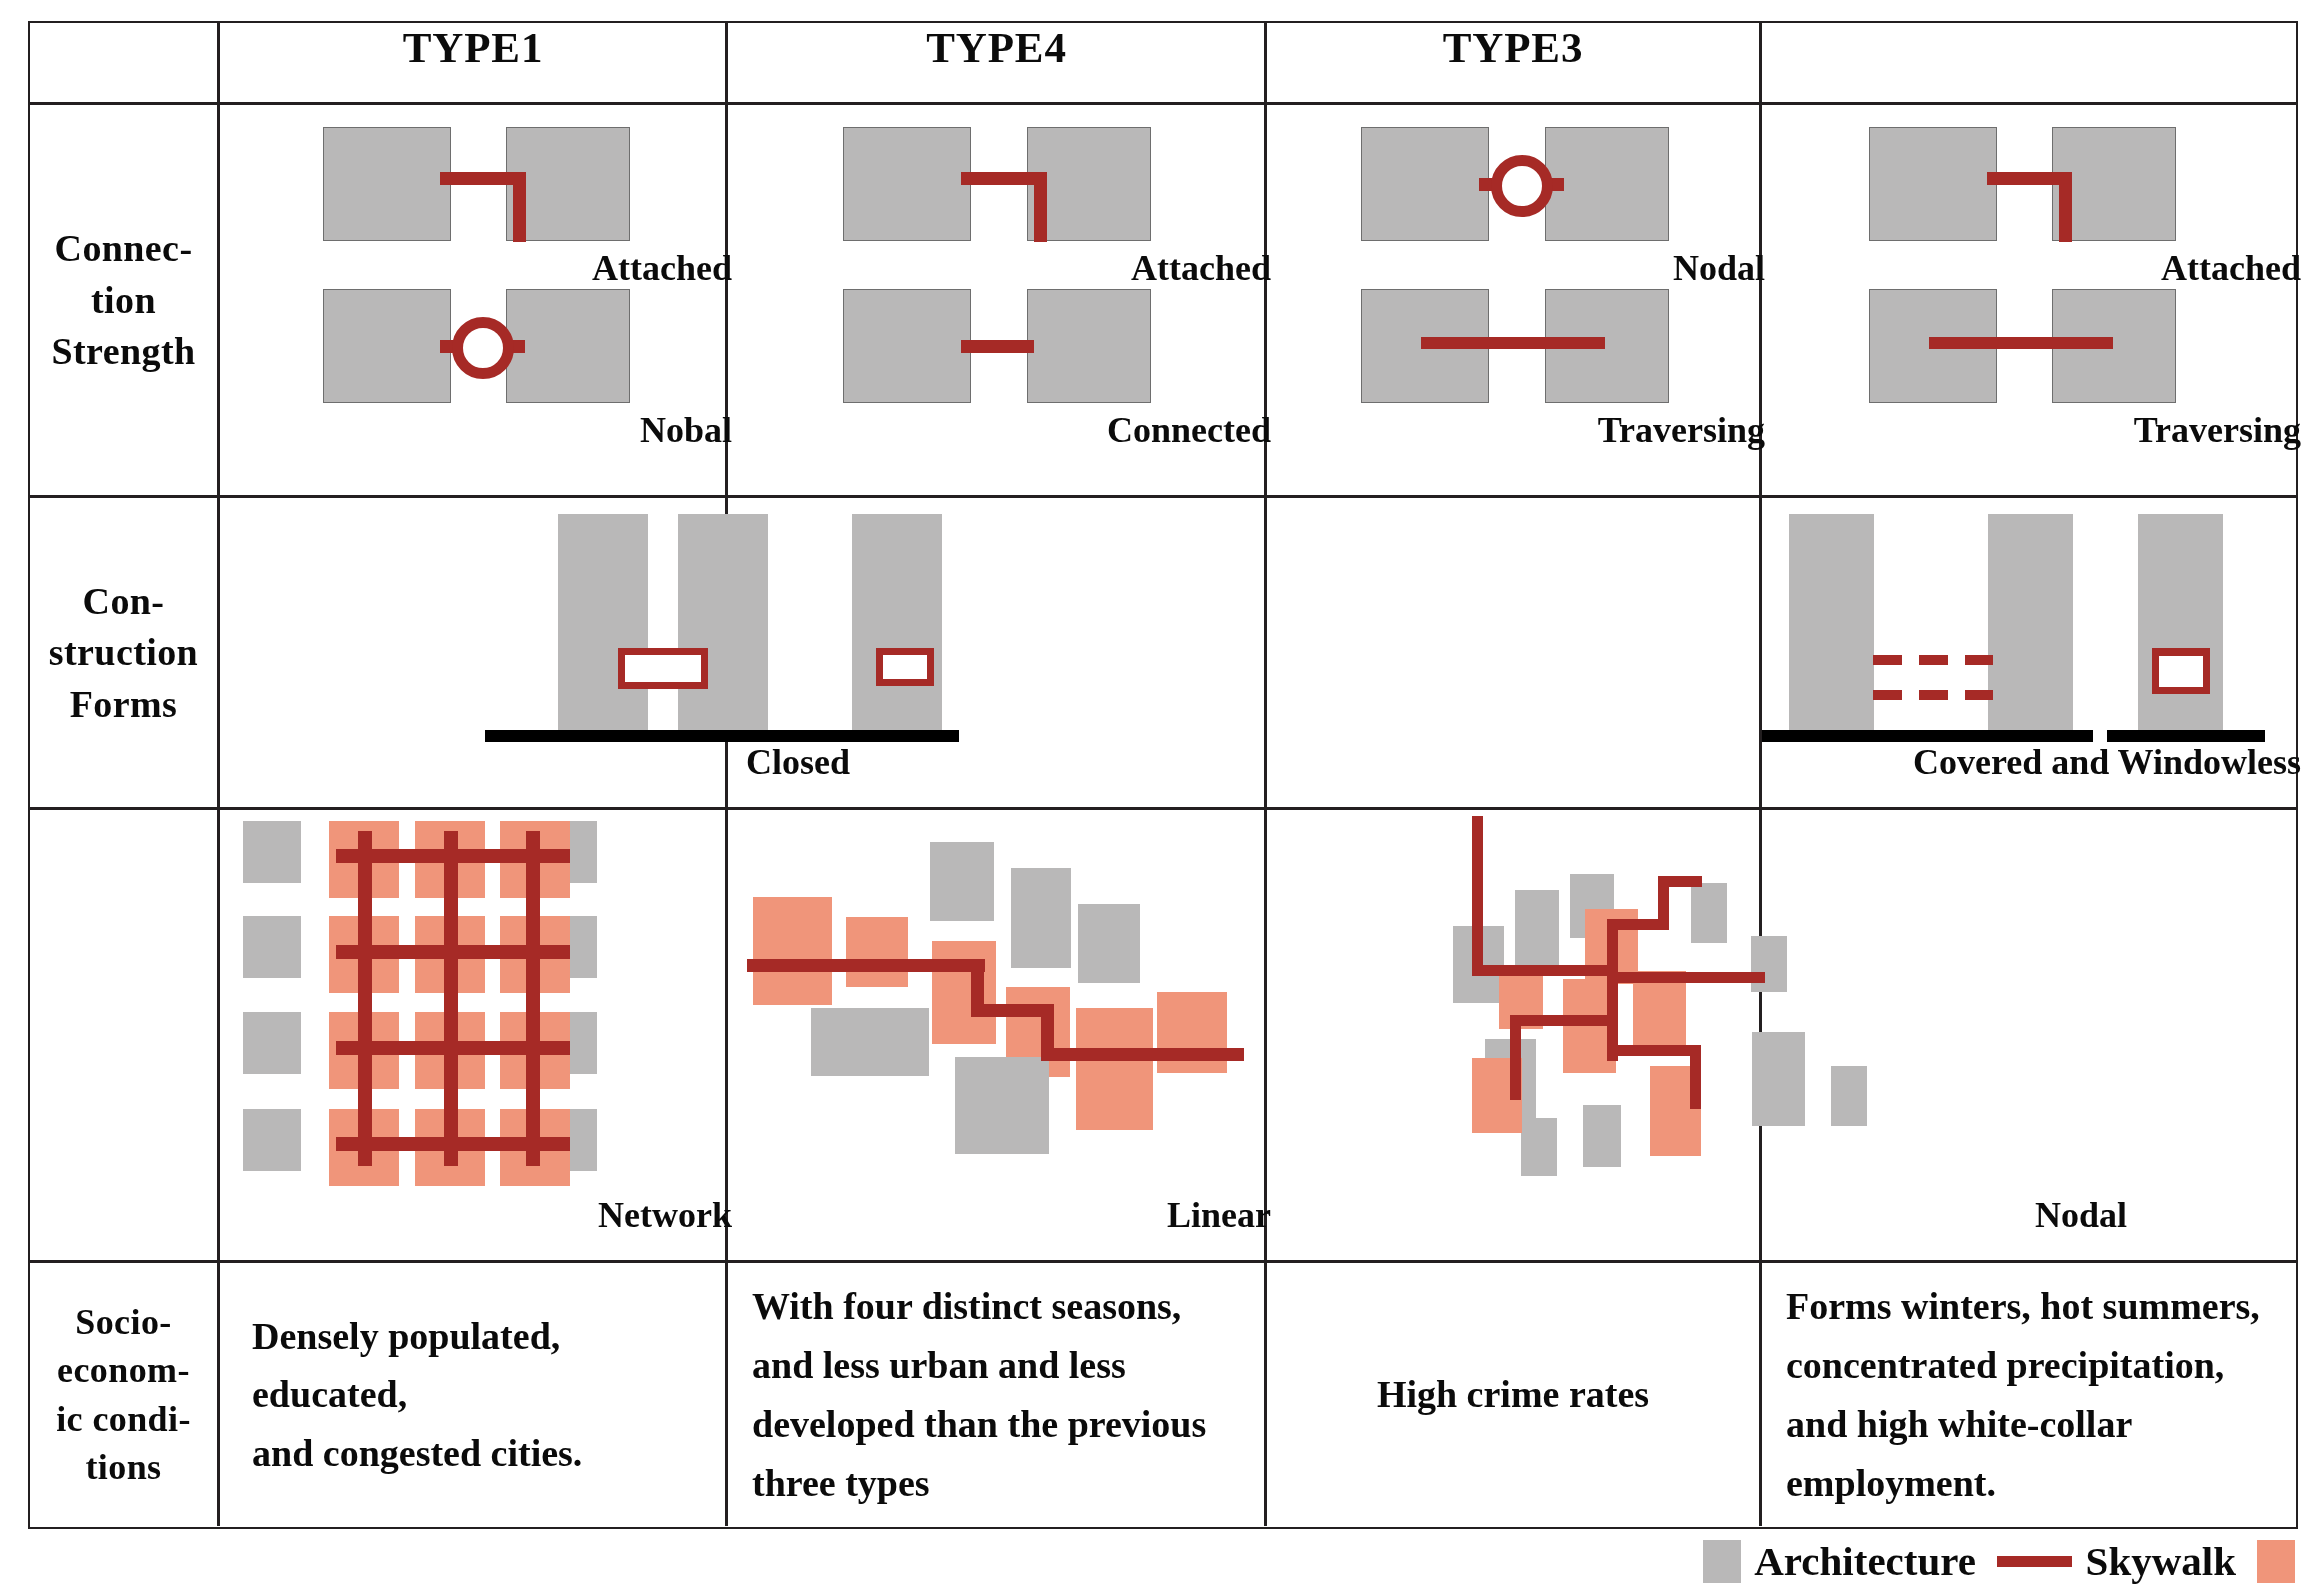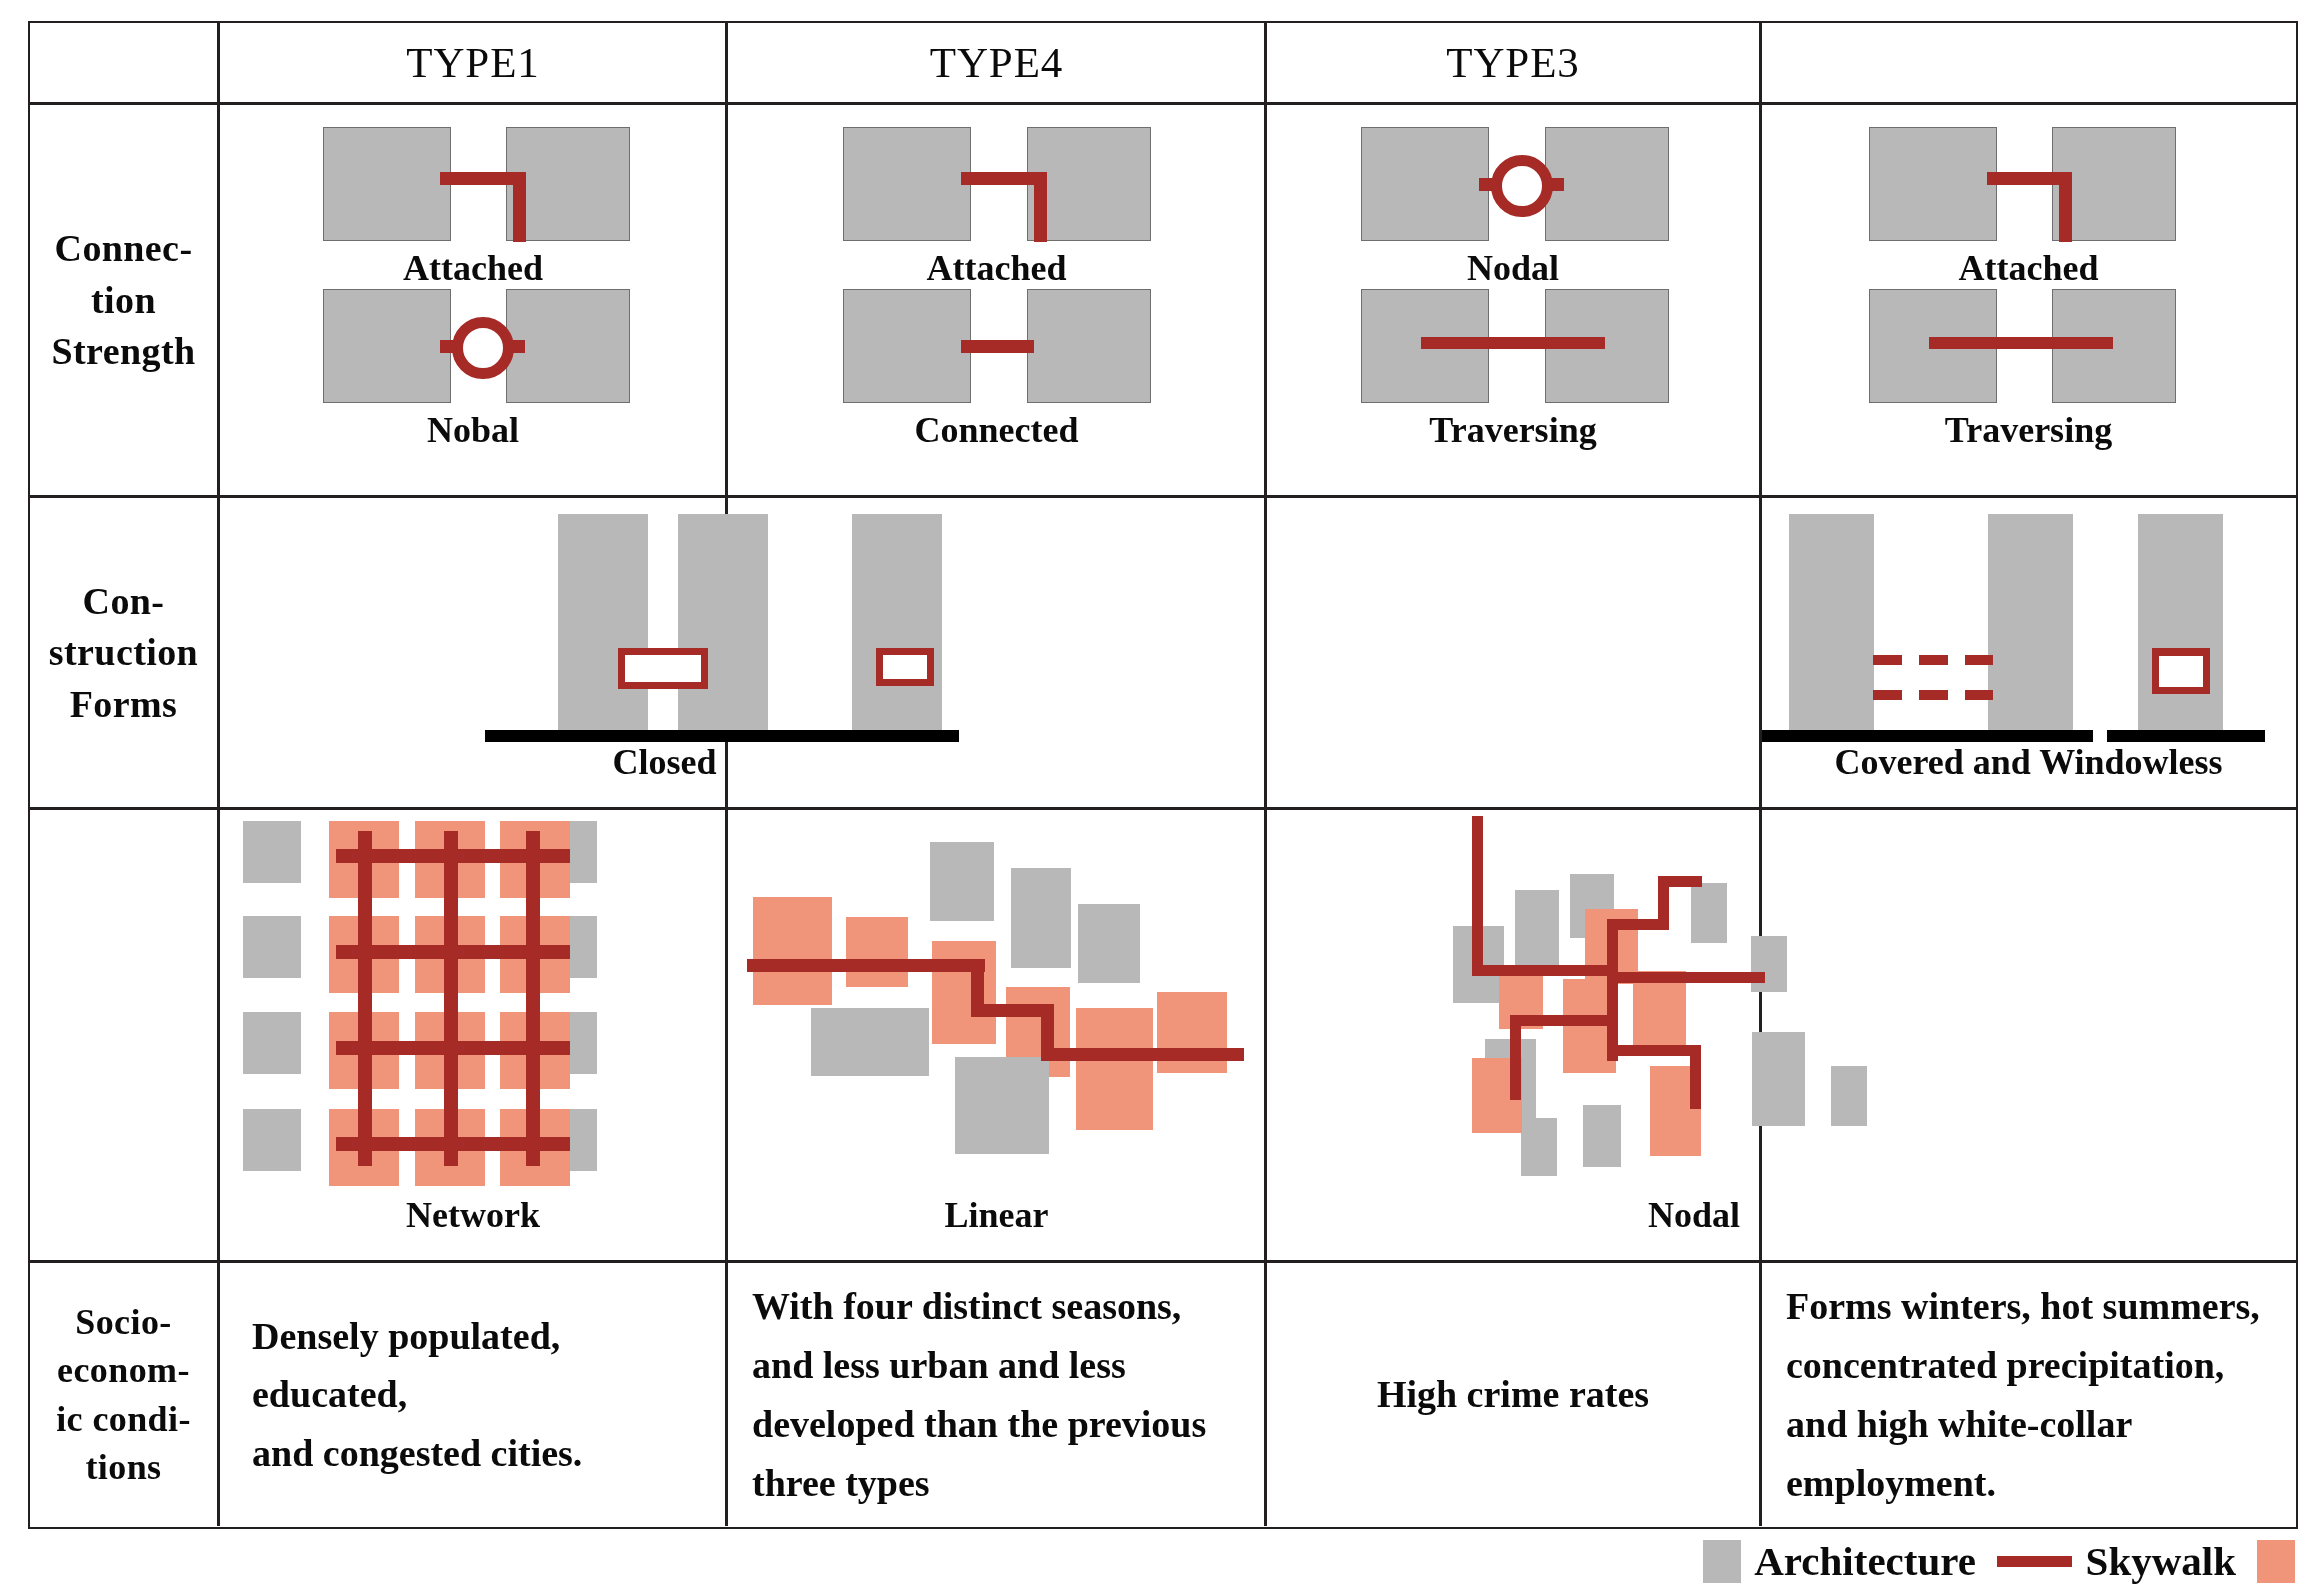"TYPE1" .colhead { align-items: center -> none; font-weight: normal -> bold }
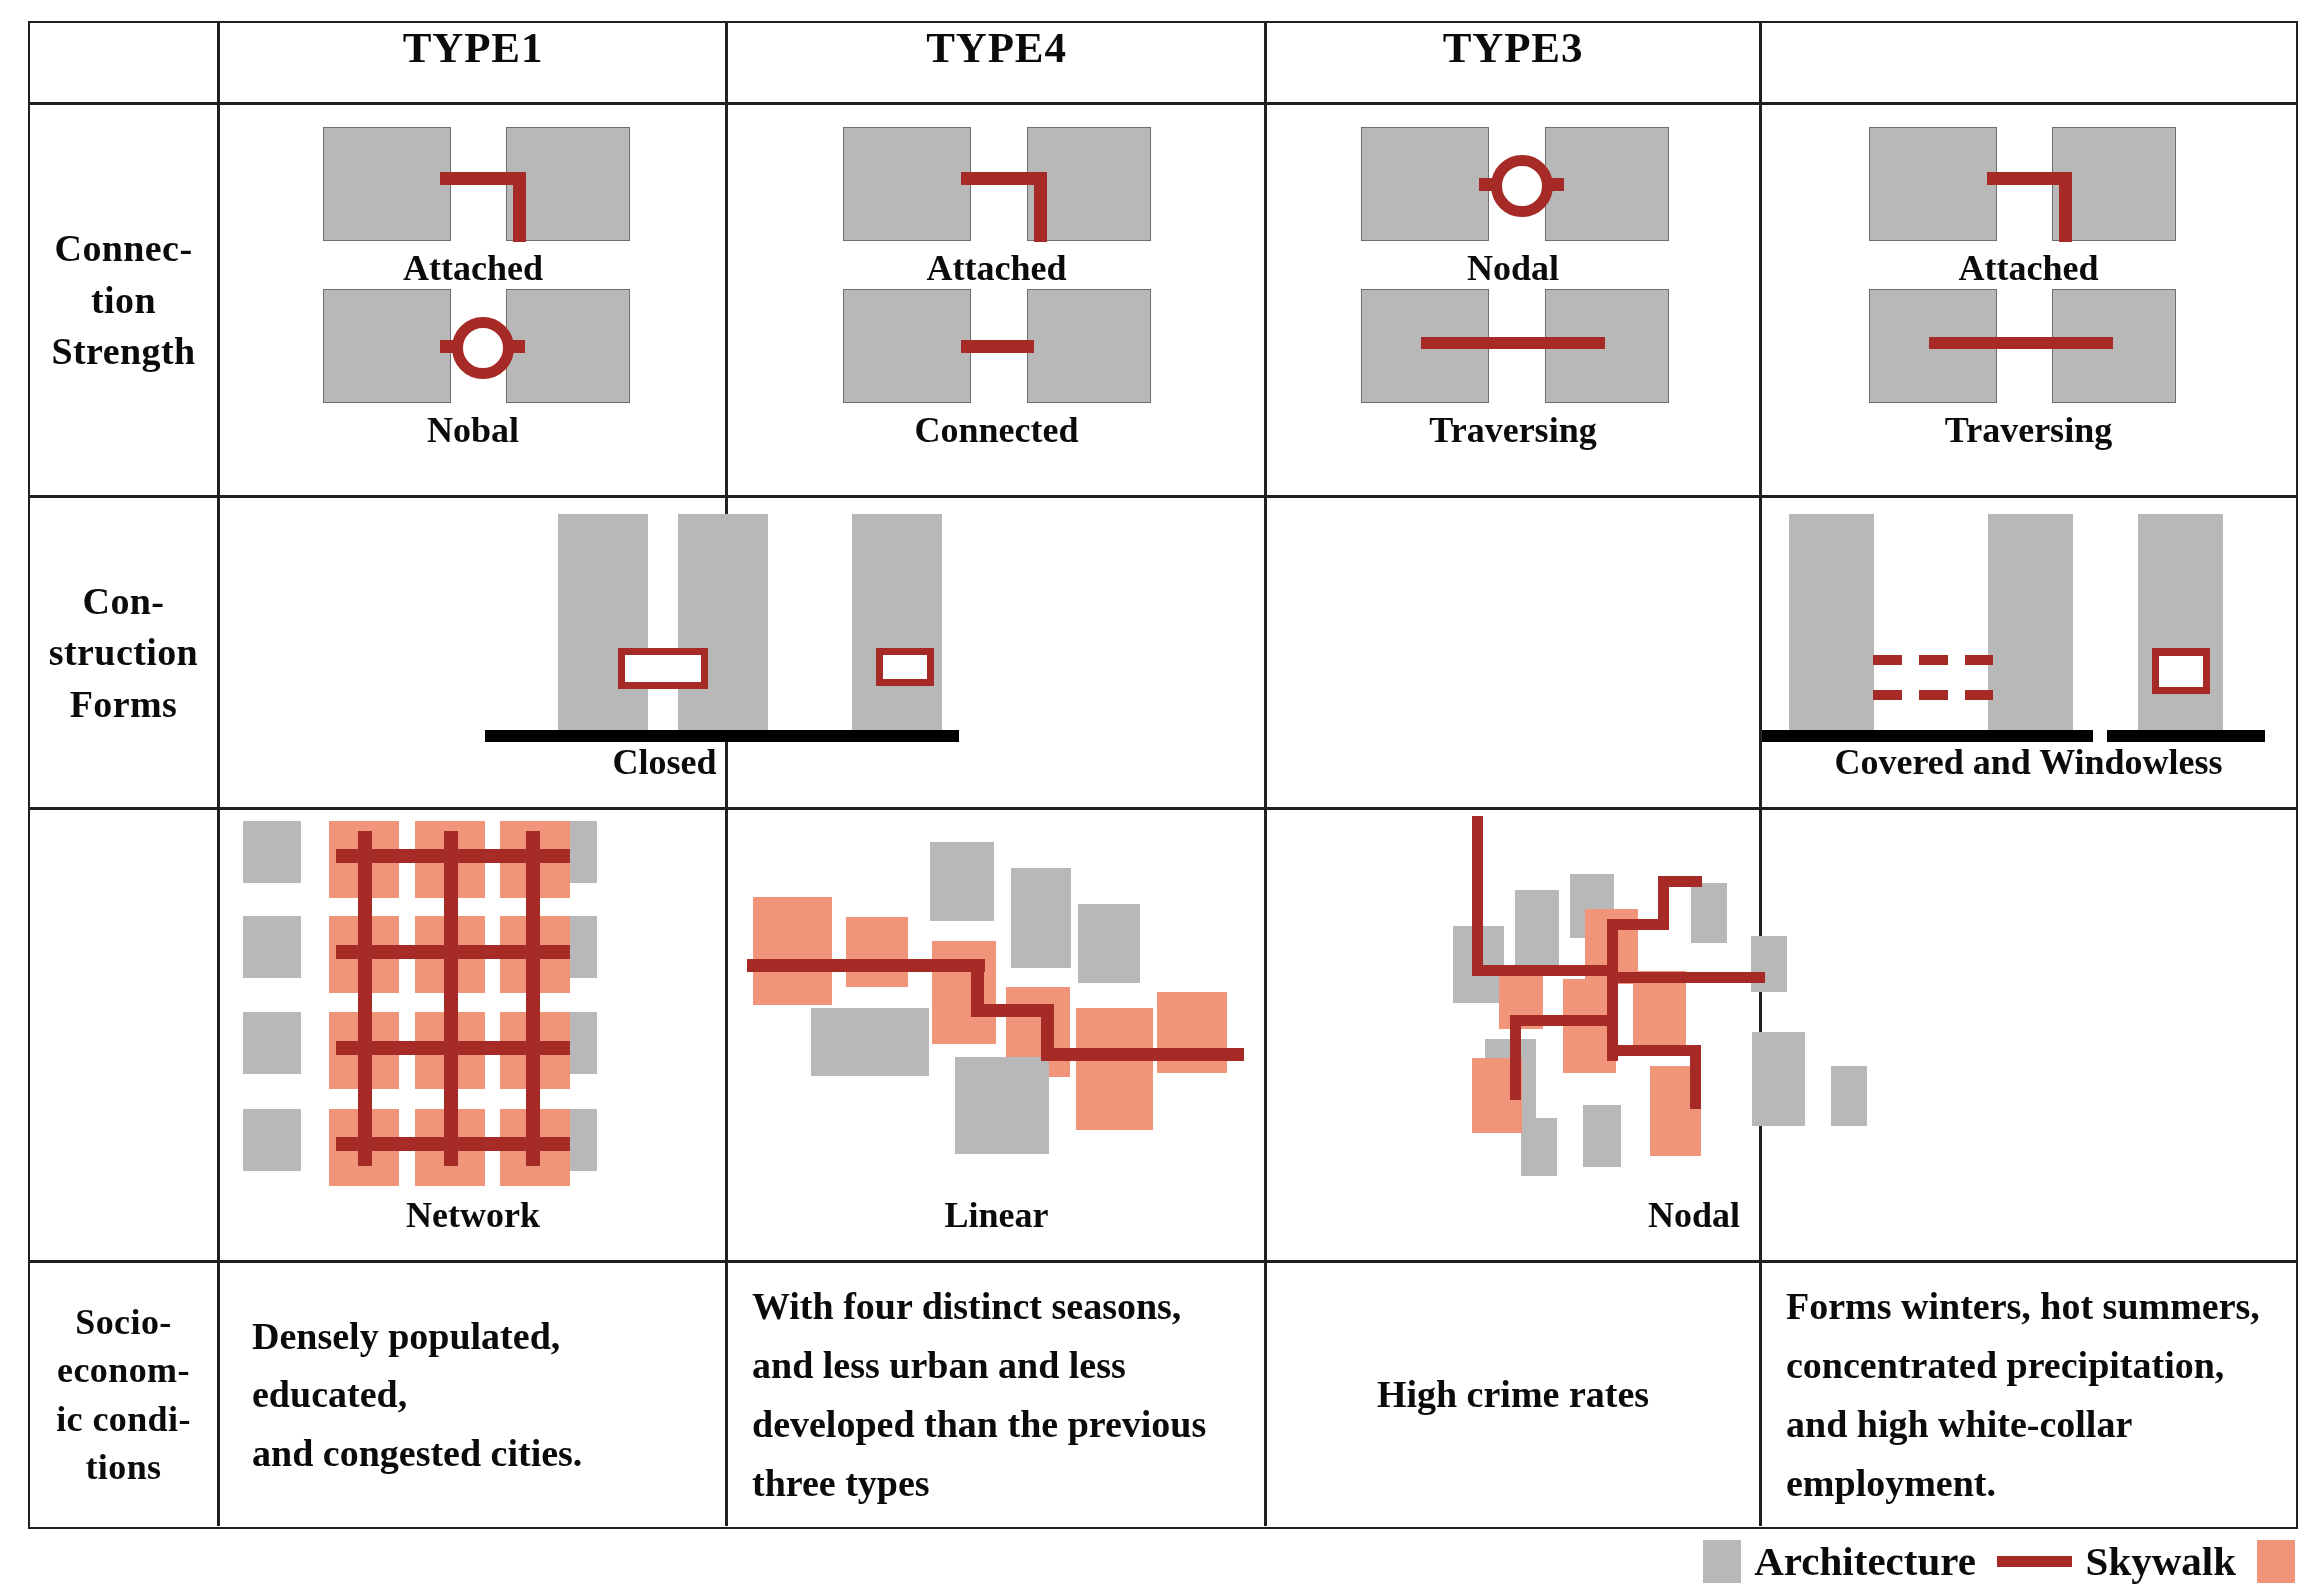"Attached" .caption { padding-left: none -> 6px; text-align: center -> right }
